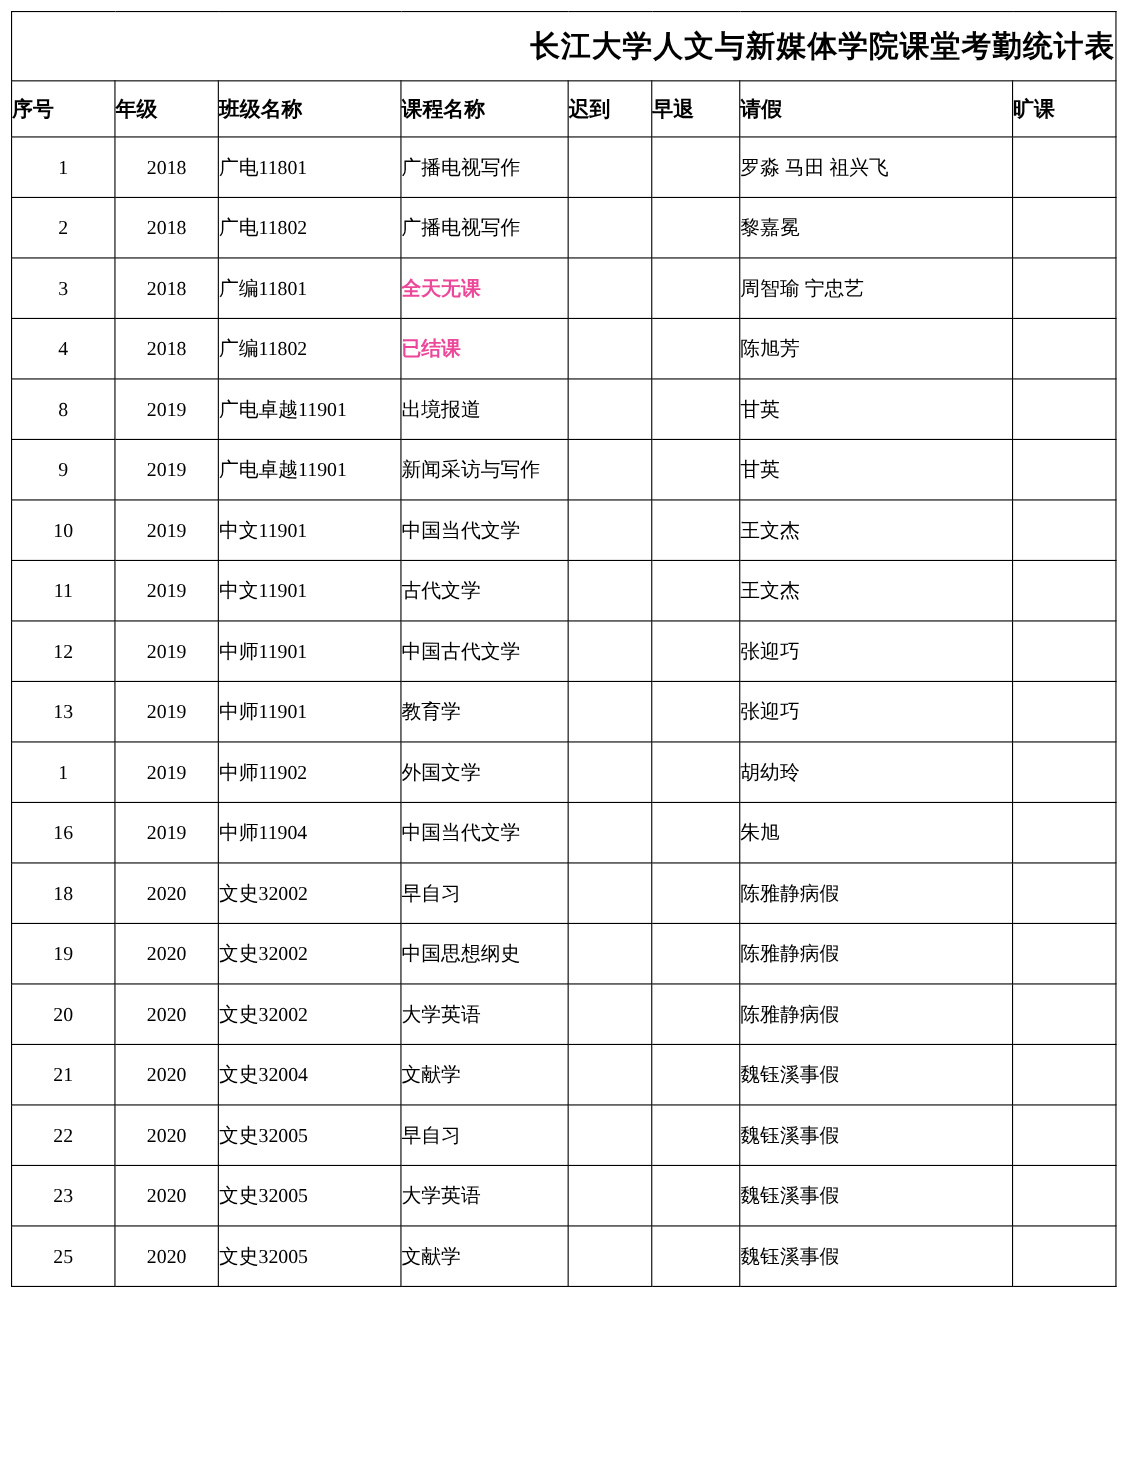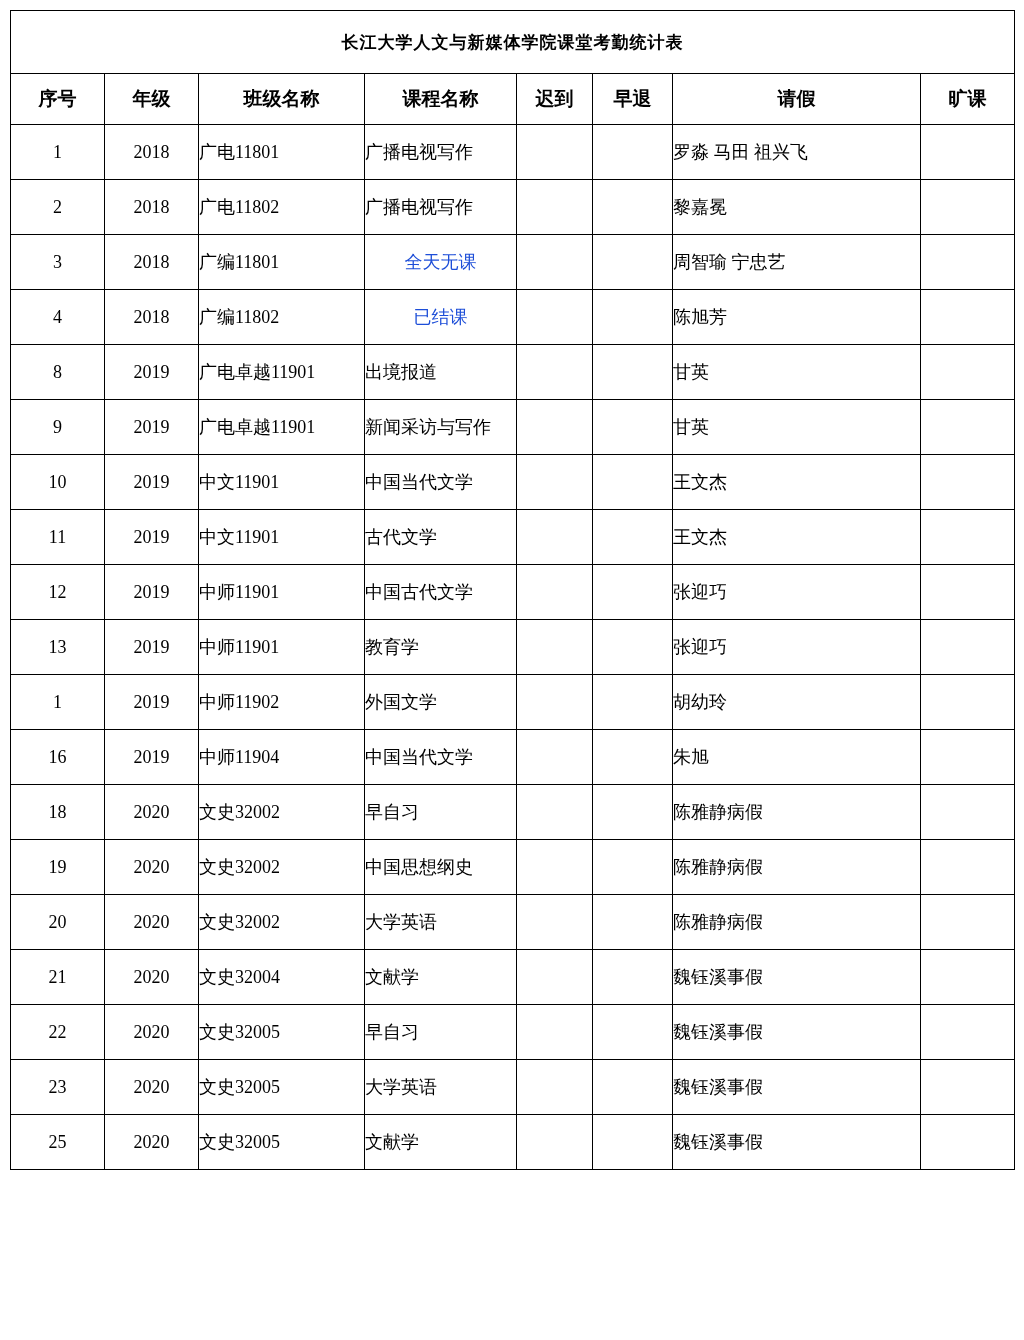"长江大学人文与新媒体学院课堂考勤统计表" .title-cell { font-size: 17px -> 27px; text-align: center -> right }
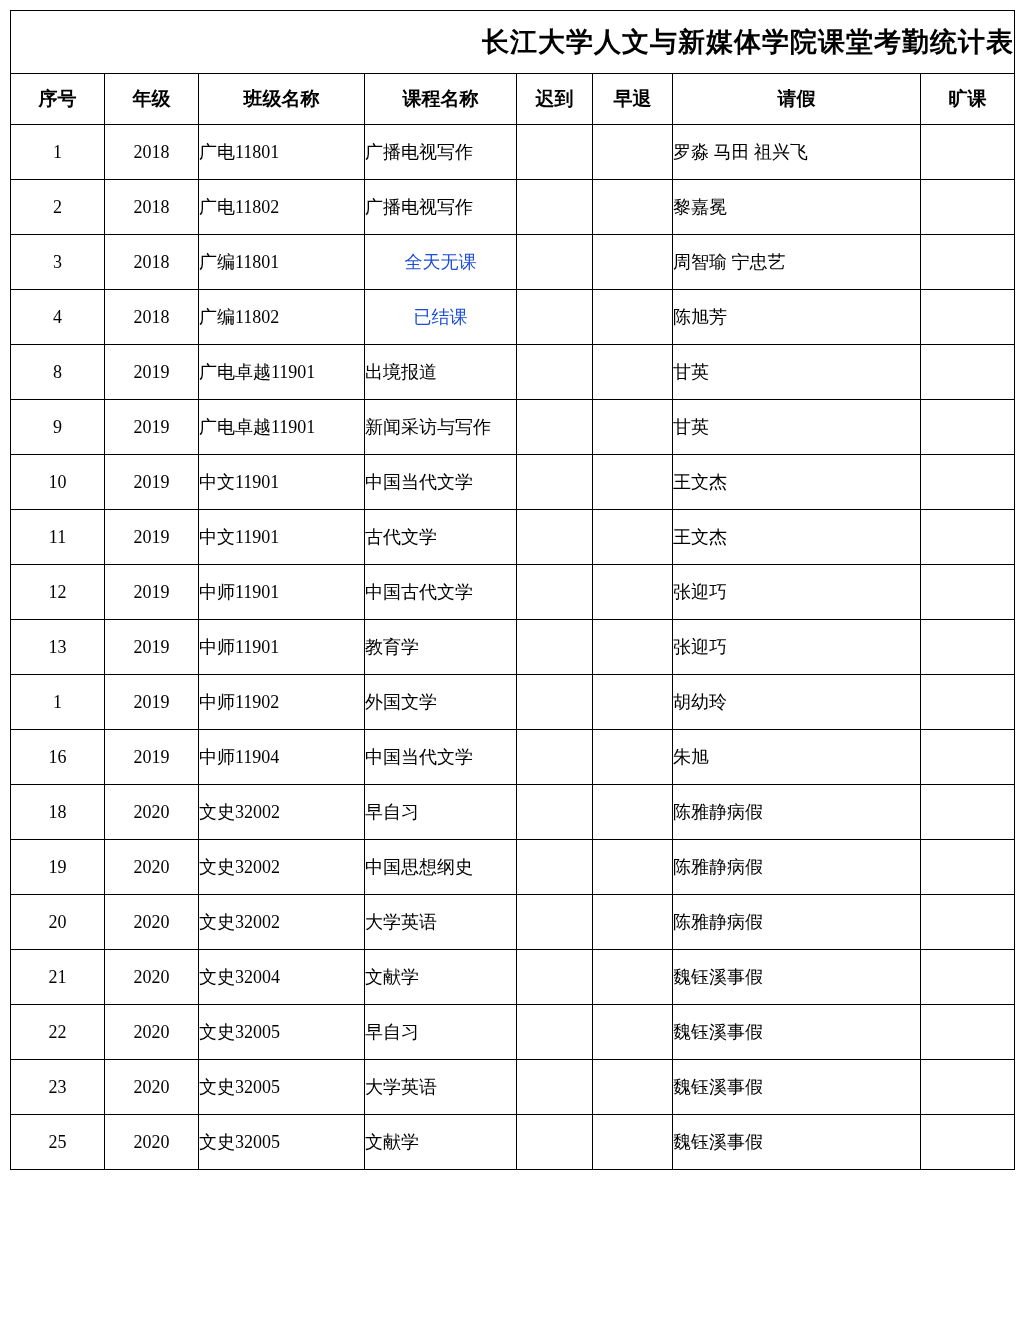"序号" .head-cell { text-align: center -> left }
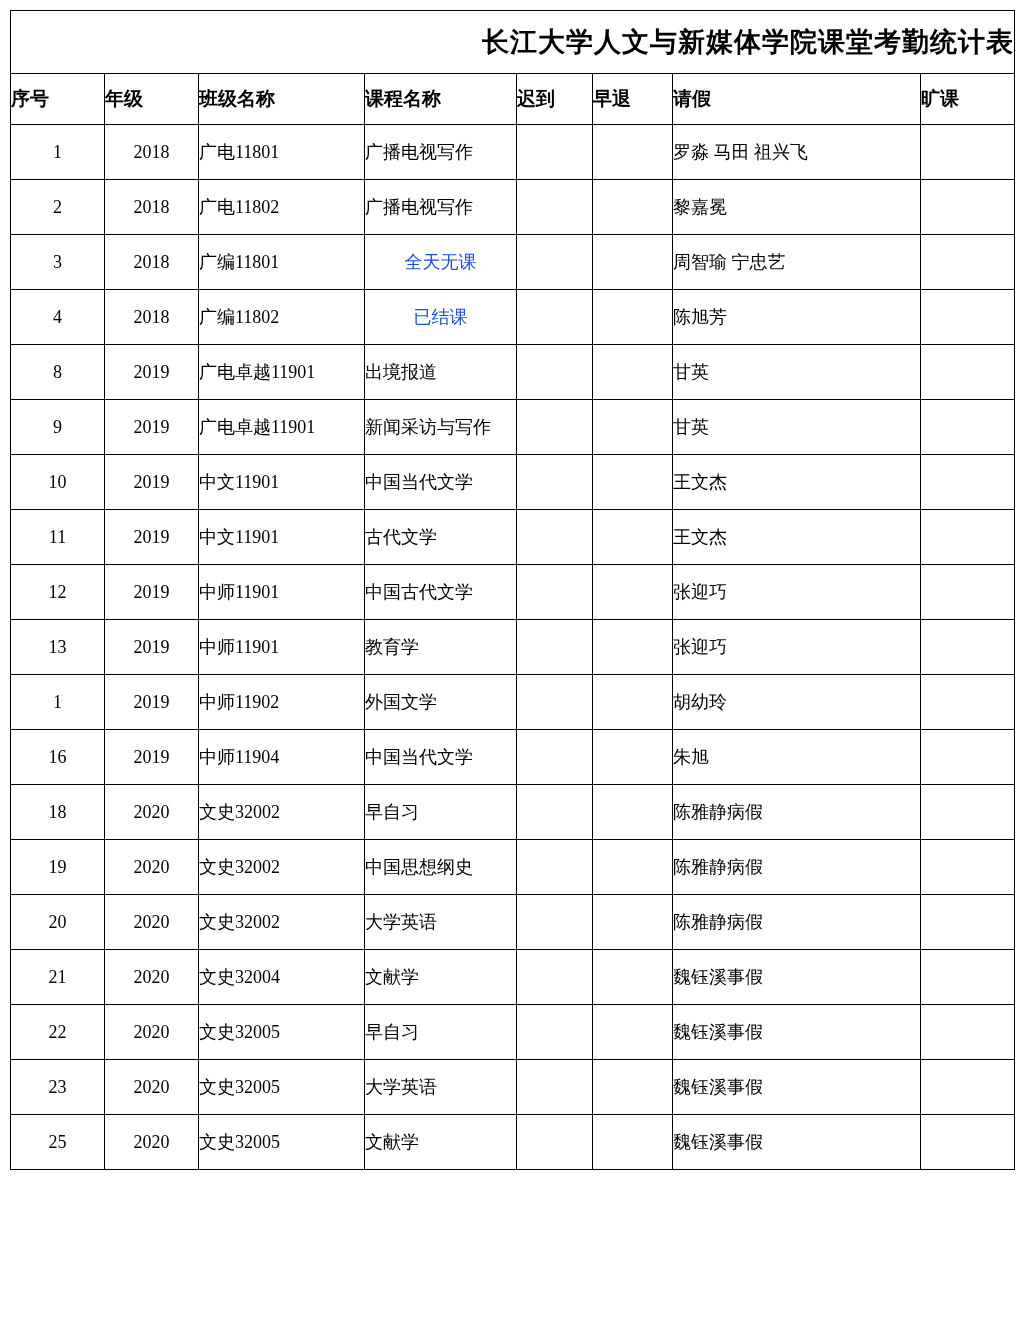"全天无课" .red { color: #1d4ed8 -> #ec4899; font-weight: normal -> bold; text-align: center -> none }
